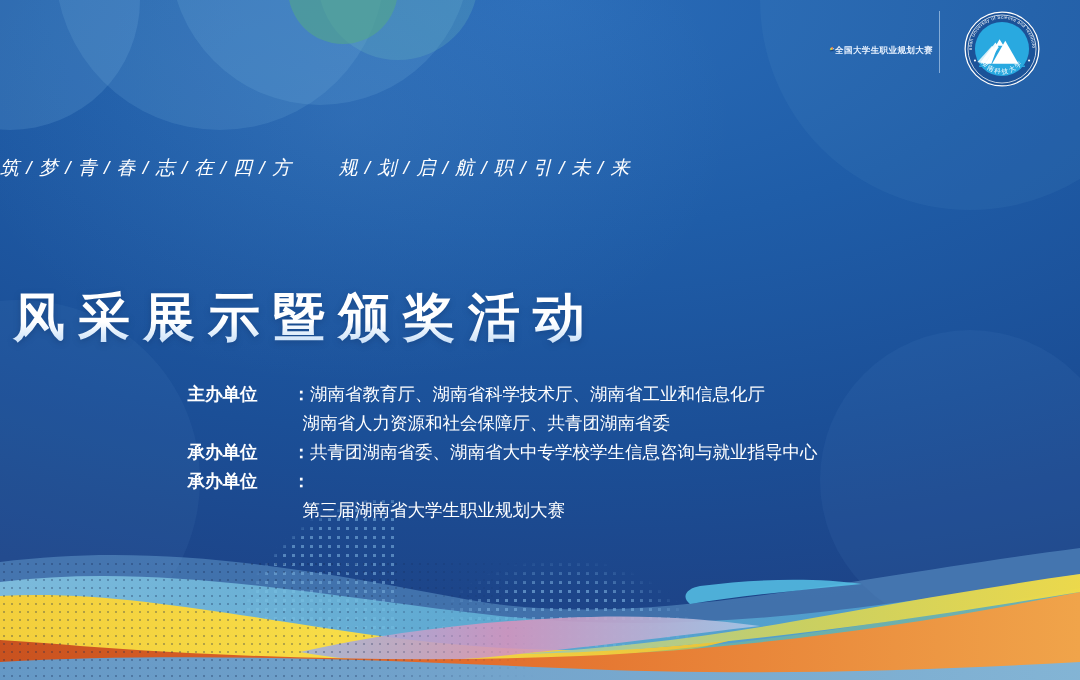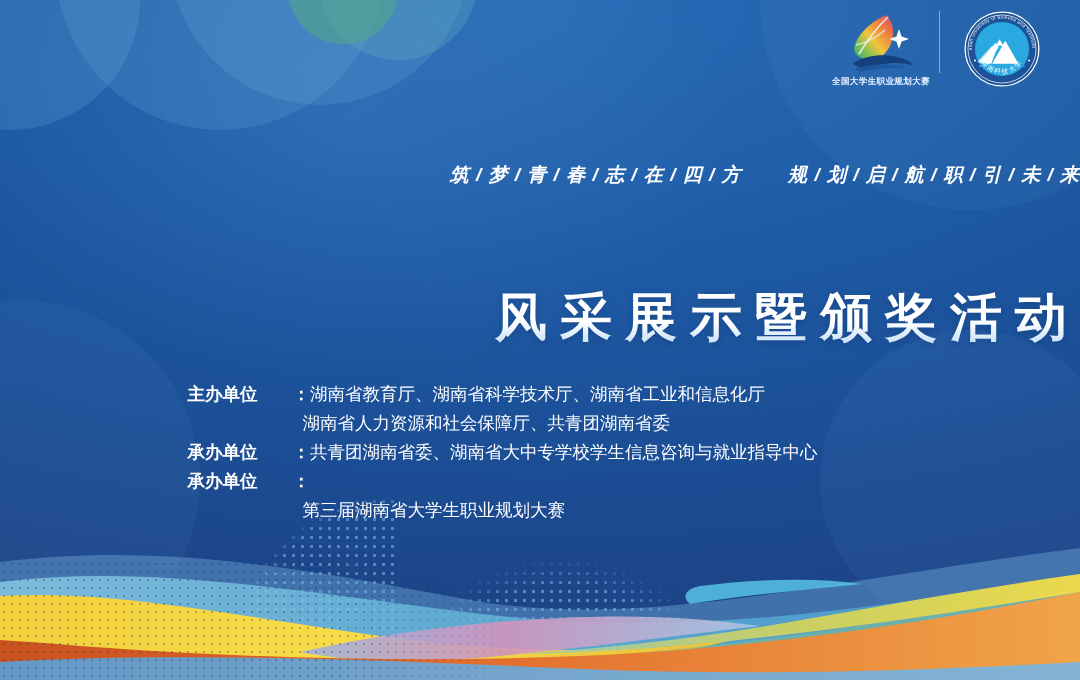"全国大学生职业规划大赛" .logo-cell { flex-direction: column -> row }
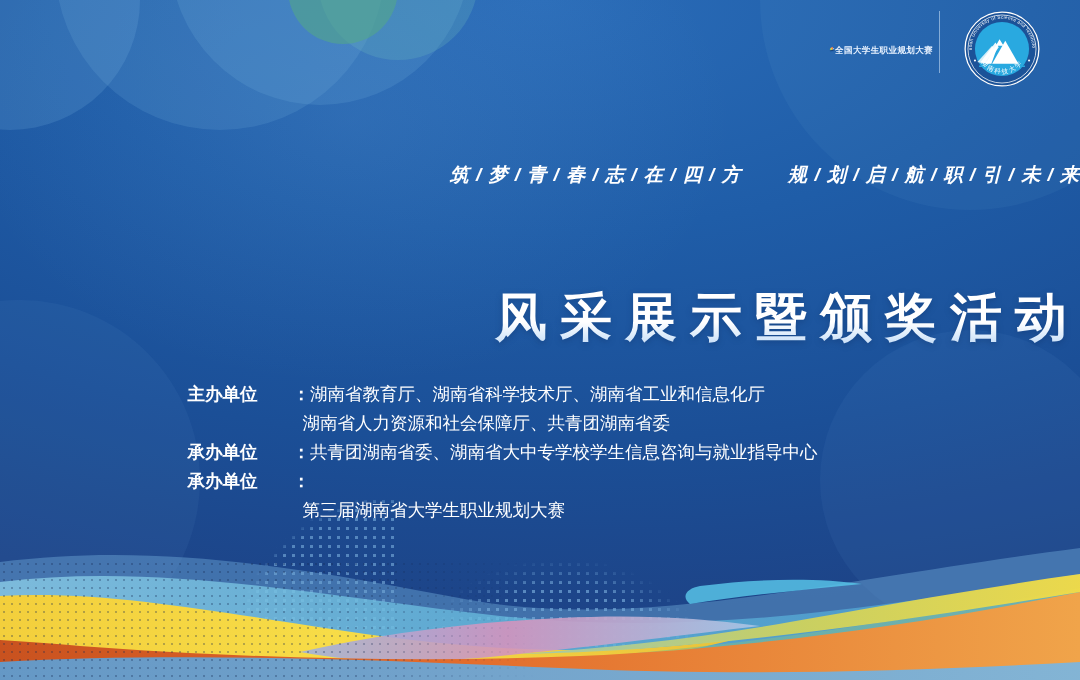"筑 / 梦 / 青" .tagline { font-weight: bold -> normal; text-align: right -> left; top: 162px -> 155px }
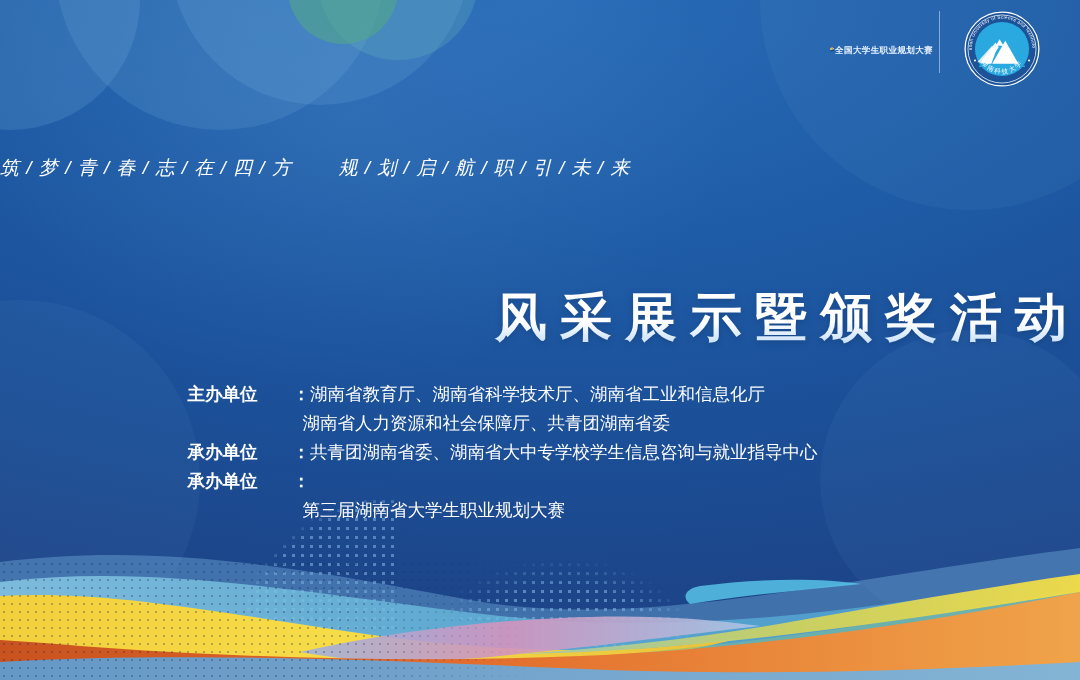"风采展示暨颁奖活动" .title-2 { text-align: right -> left }
